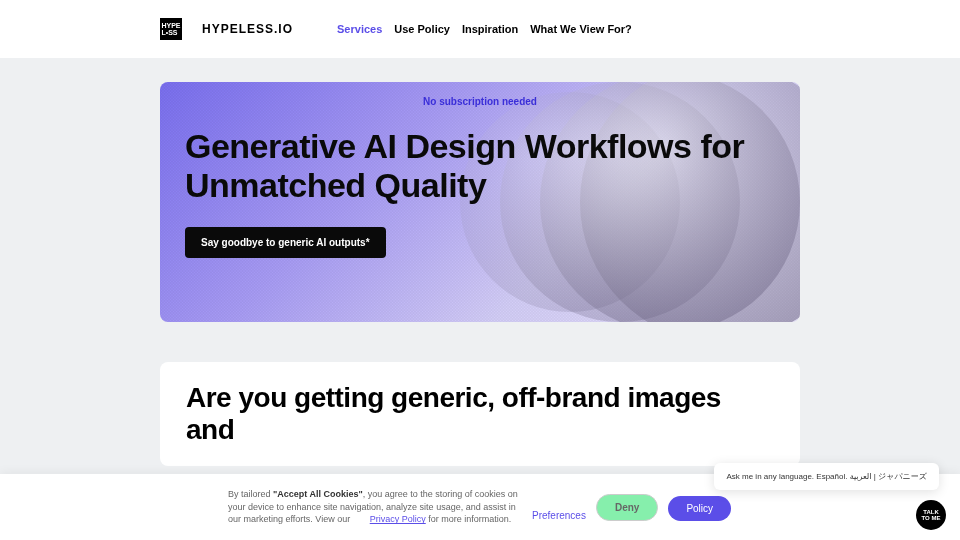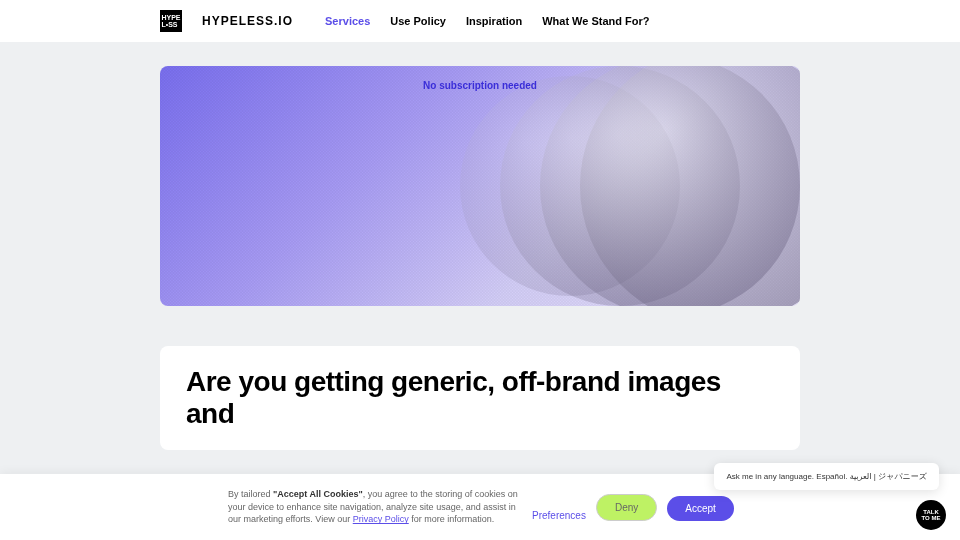"HYPELESS.IO" .header { height: 42px -> 58px }
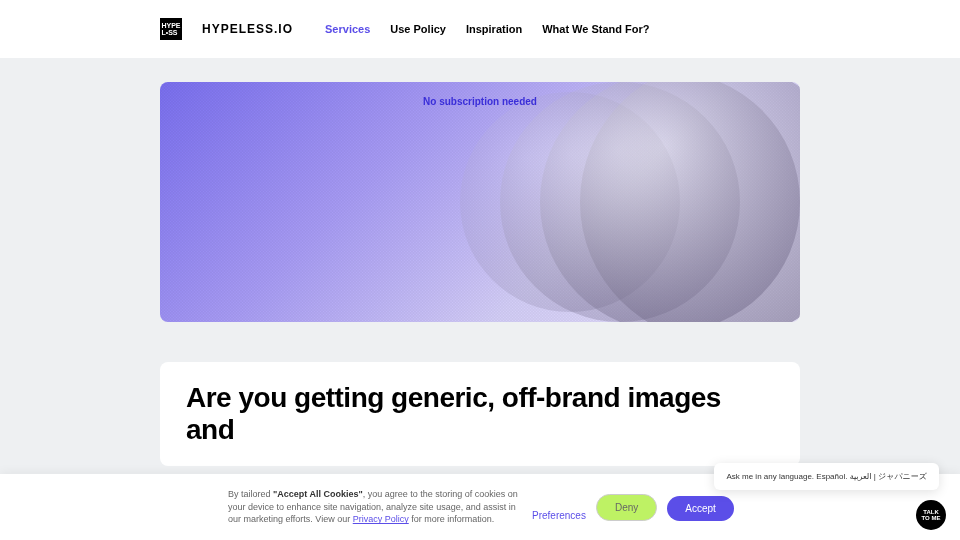"Services" .nav { gap: 20px -> 12px; margin-left: 12px -> 24px }
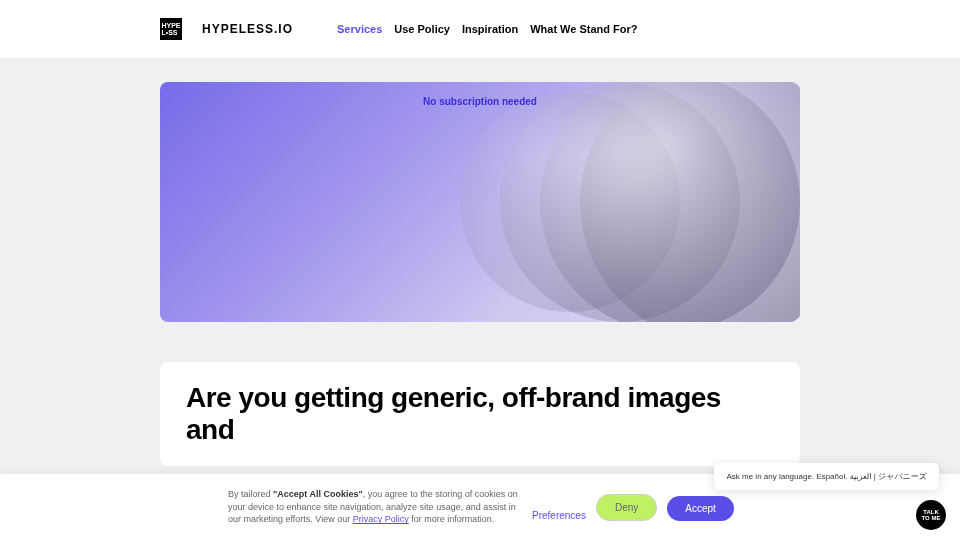"What We Stand For?" span.nav-item { text: Stand -> View }
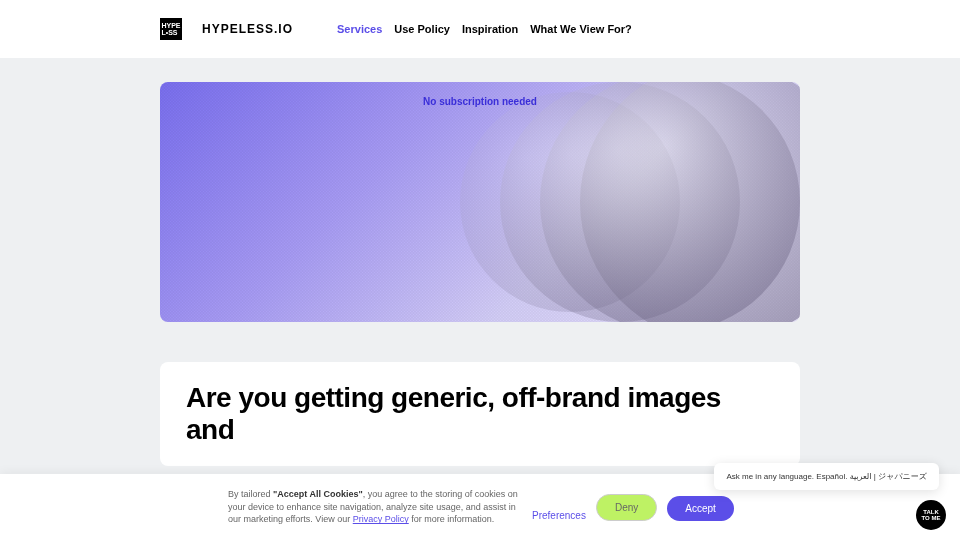"Generative AI Design Workflows for" h1.hero-title { html: none -> <h1>Generative AI Design Workflows for Unmatched Quality</h1> }
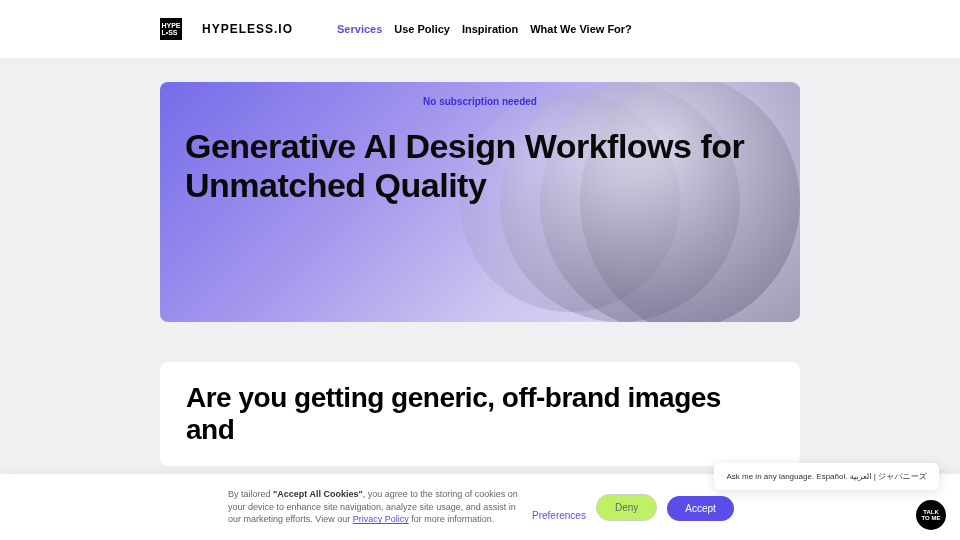"Say goodbye to generic AI" button.cta { html: none -> <button>Say goodbye to generic AI outputs*</button> }
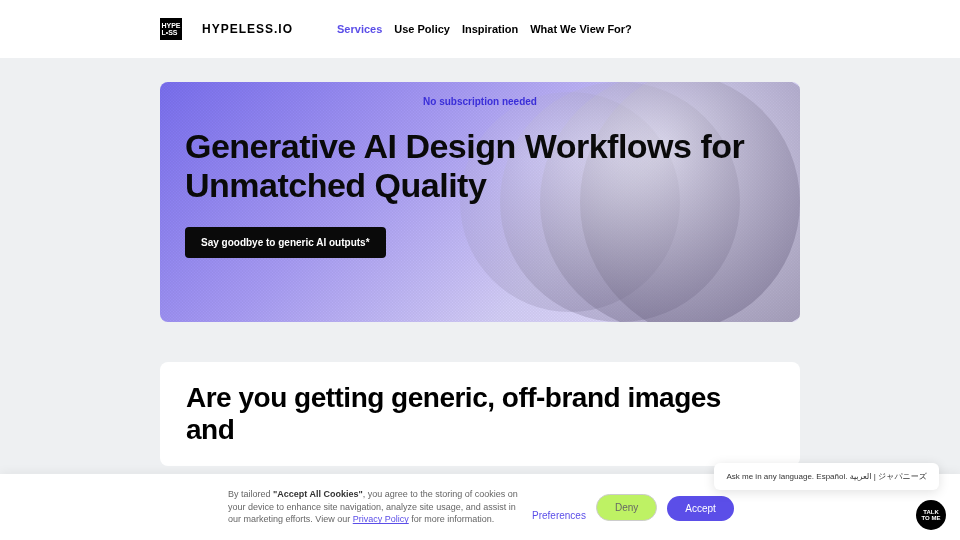"Deny" .btn-deny { background: #bef264 -> #86efac; font-weight: none -> bold }
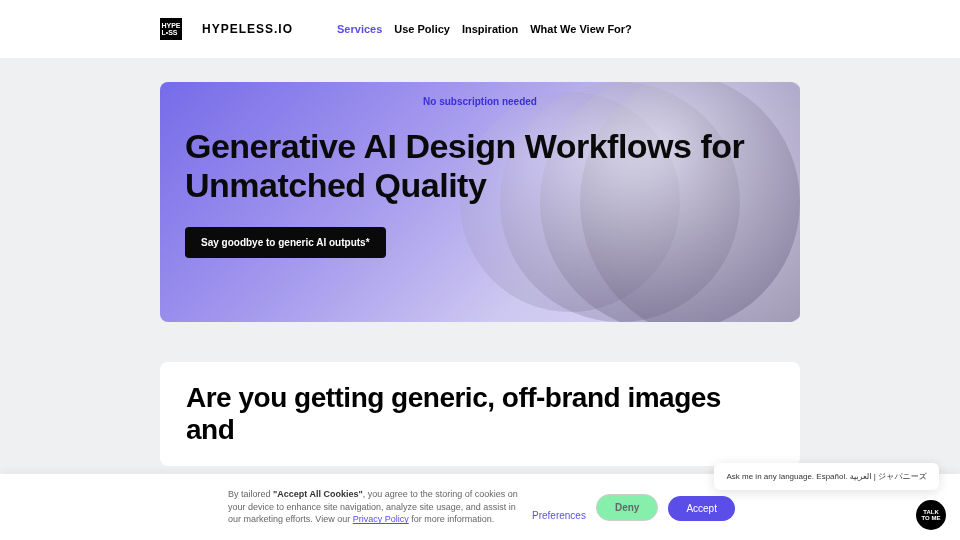"Accept" button.btn-accept { text: Accept -> Policy }
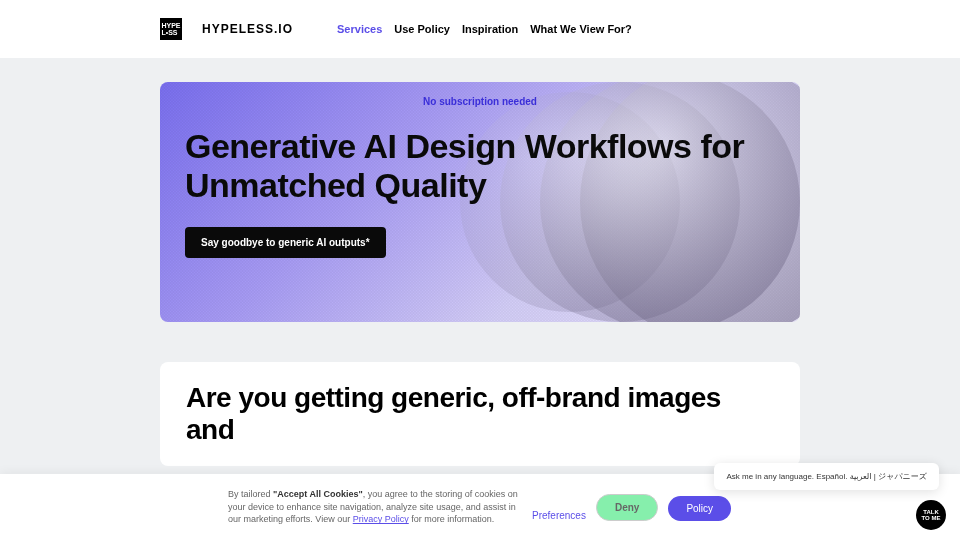"Privacy Policy" .cookie-link { margin-left: none -> 17px }
